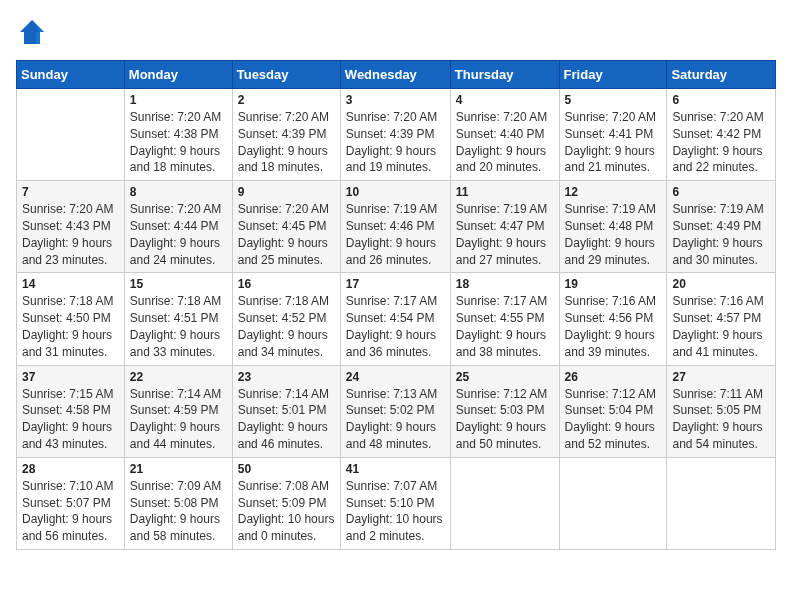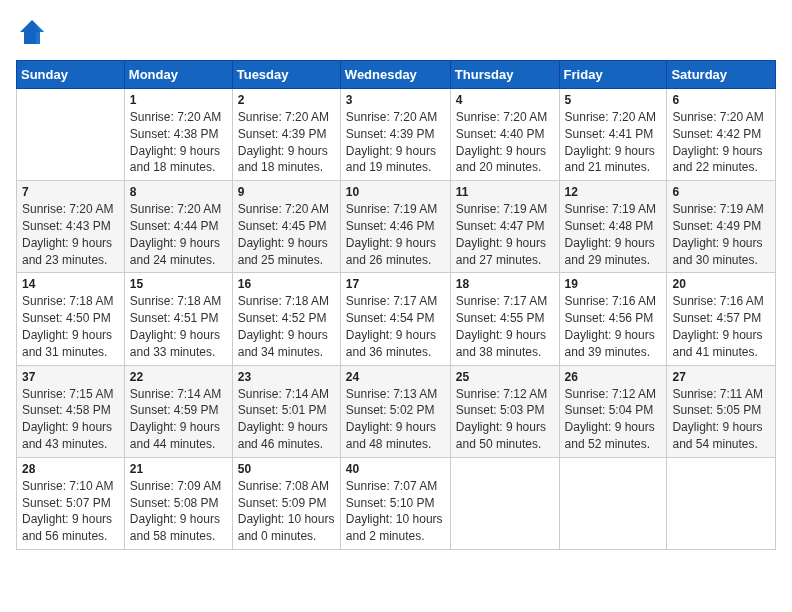"40" span.day-number { text: 40 -> 41 }
